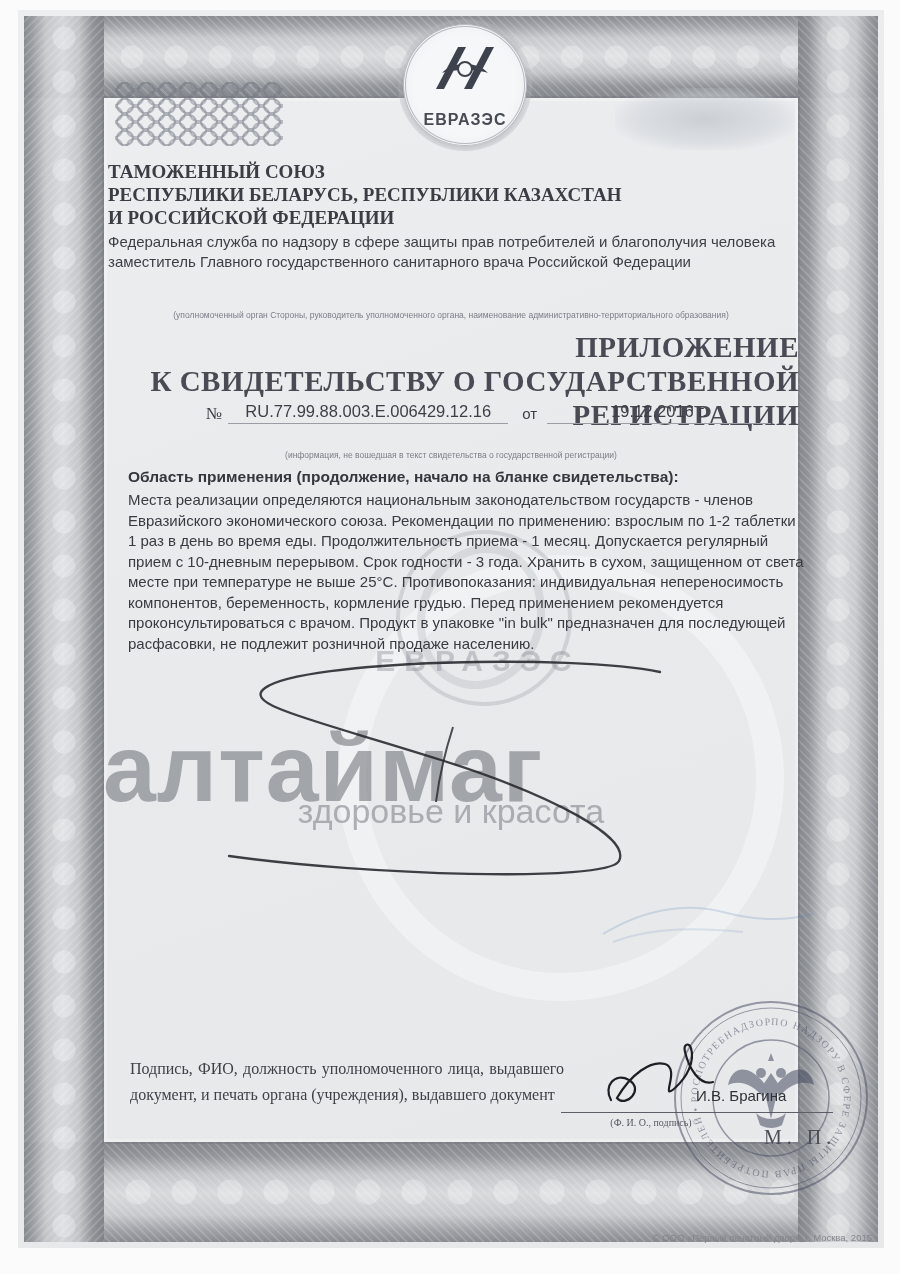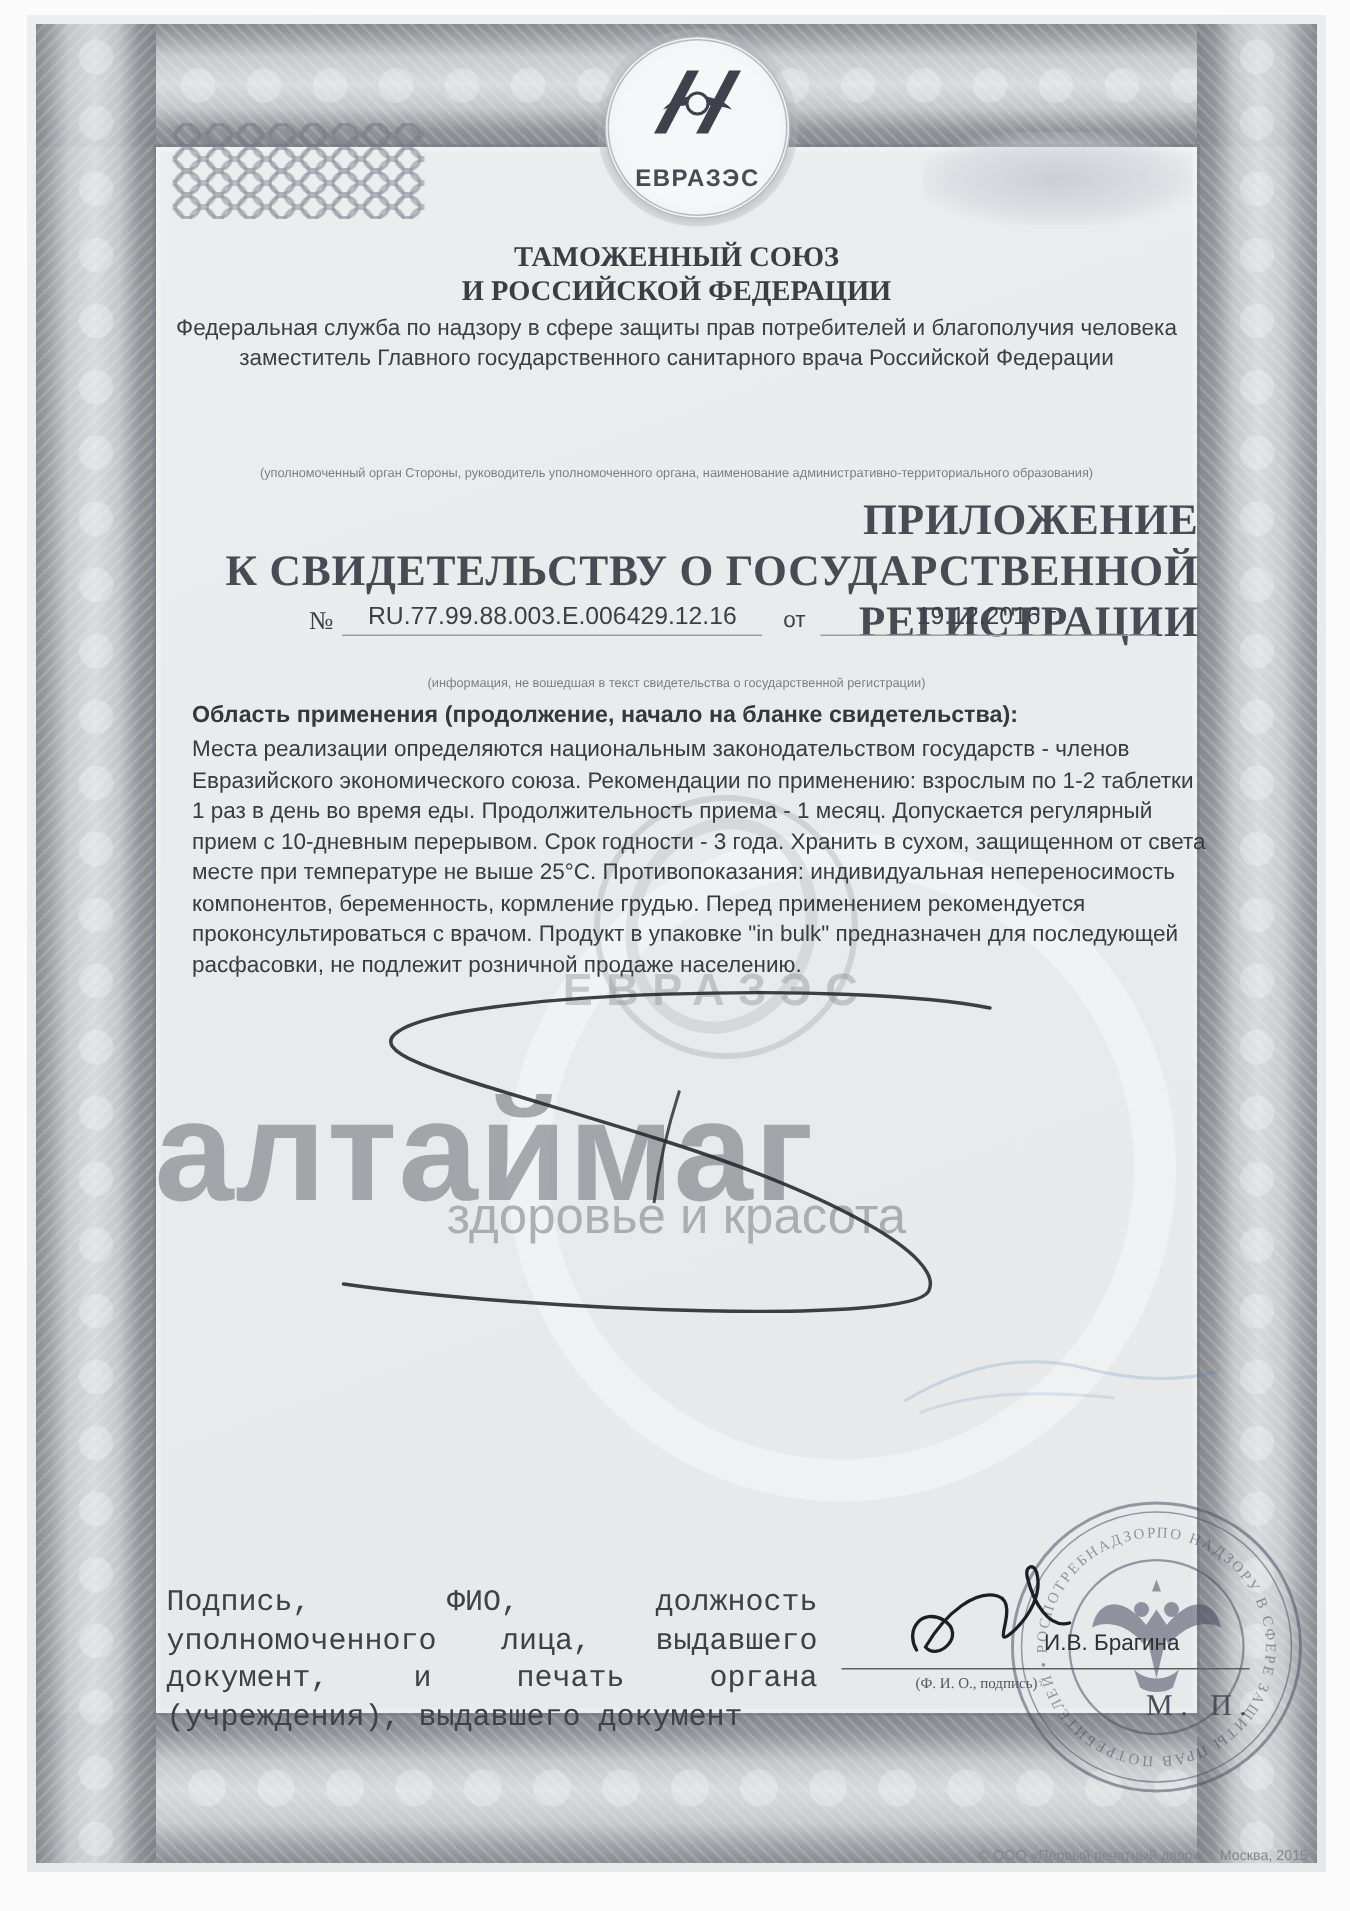"ТАМОЖЕННЫЙ СОЮЗ" .header-block { text-align: center -> none }
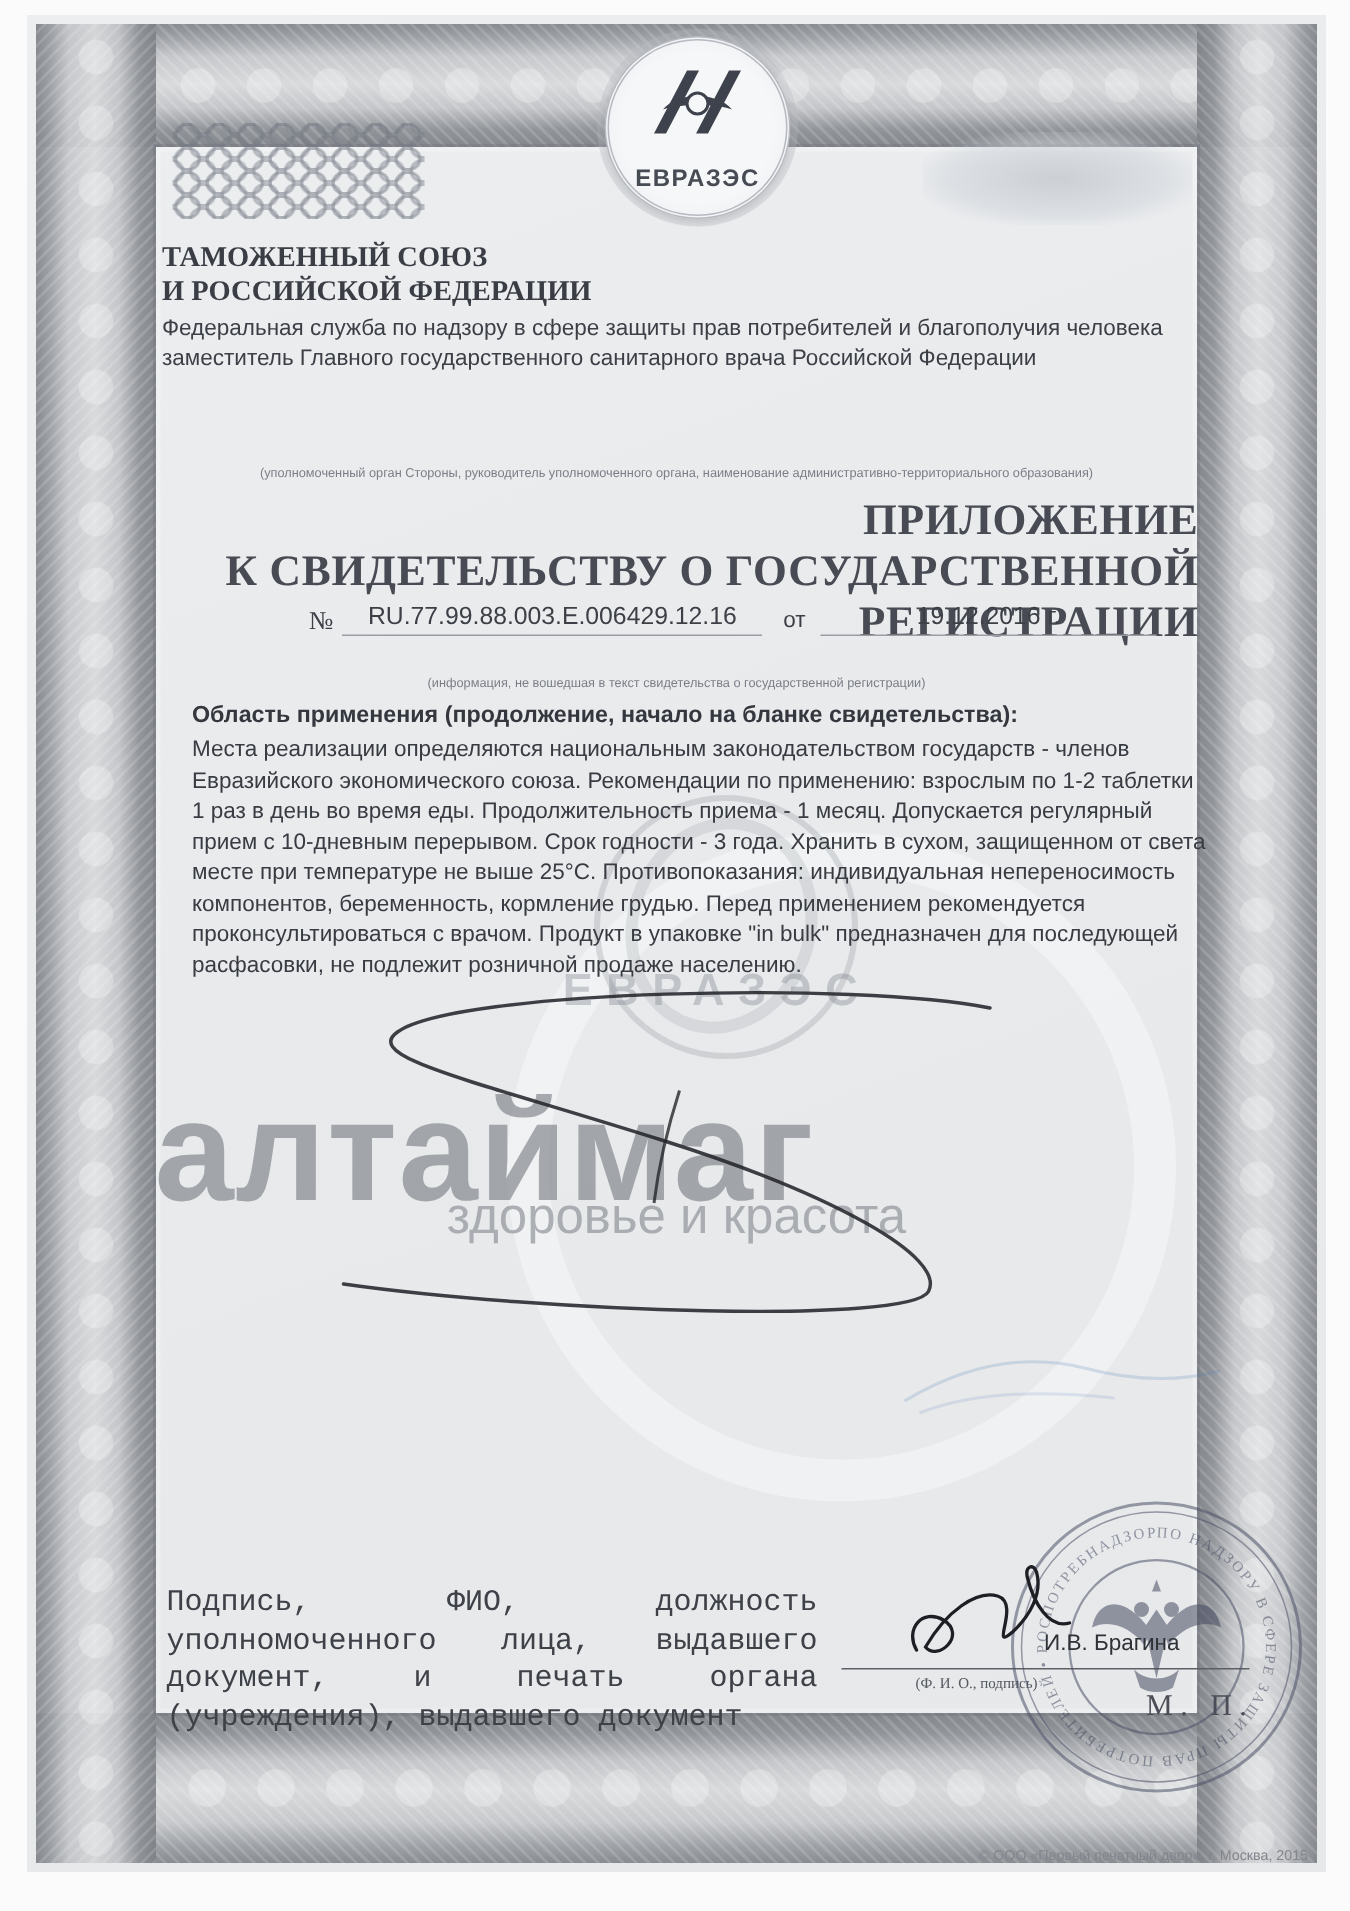"РЕСПУБЛИКИ БЕЛАРУСЬ, РЕСПУБЛИКИ" div.h-serif { html: none -> <div>РЕСПУБЛИКИ БЕЛАРУСЬ, РЕСПУБЛИКИ КАЗАХСТАН</div> }
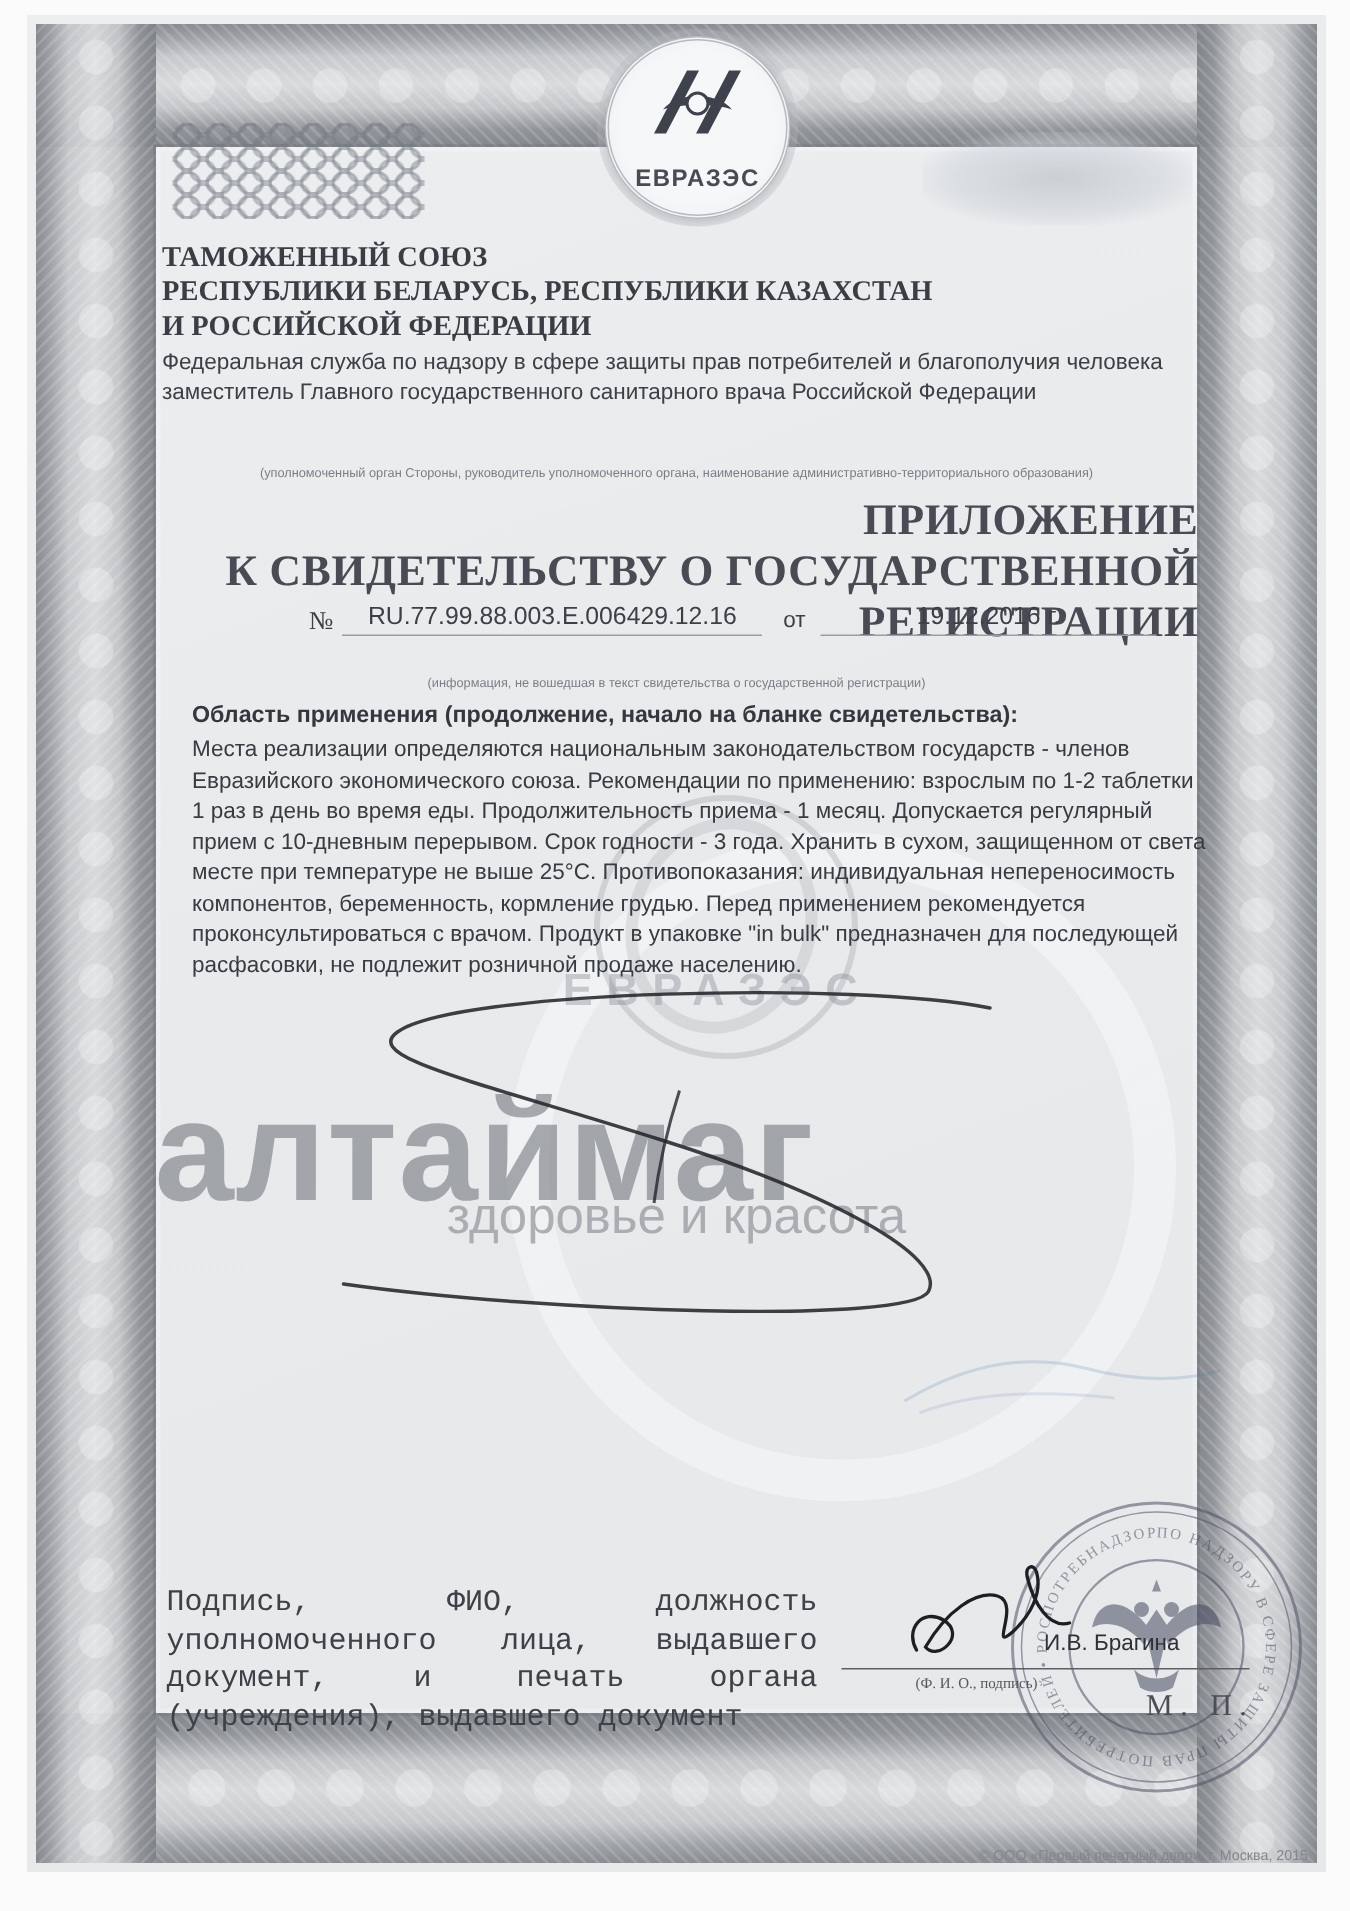"Подпись, ФИО, должность уполномоченного" .sig-label { font-family: Liberation Mono, monospace -> Liberation Serif, serif; font-size: 20px -> 16px; left: 93px -> 112px }
